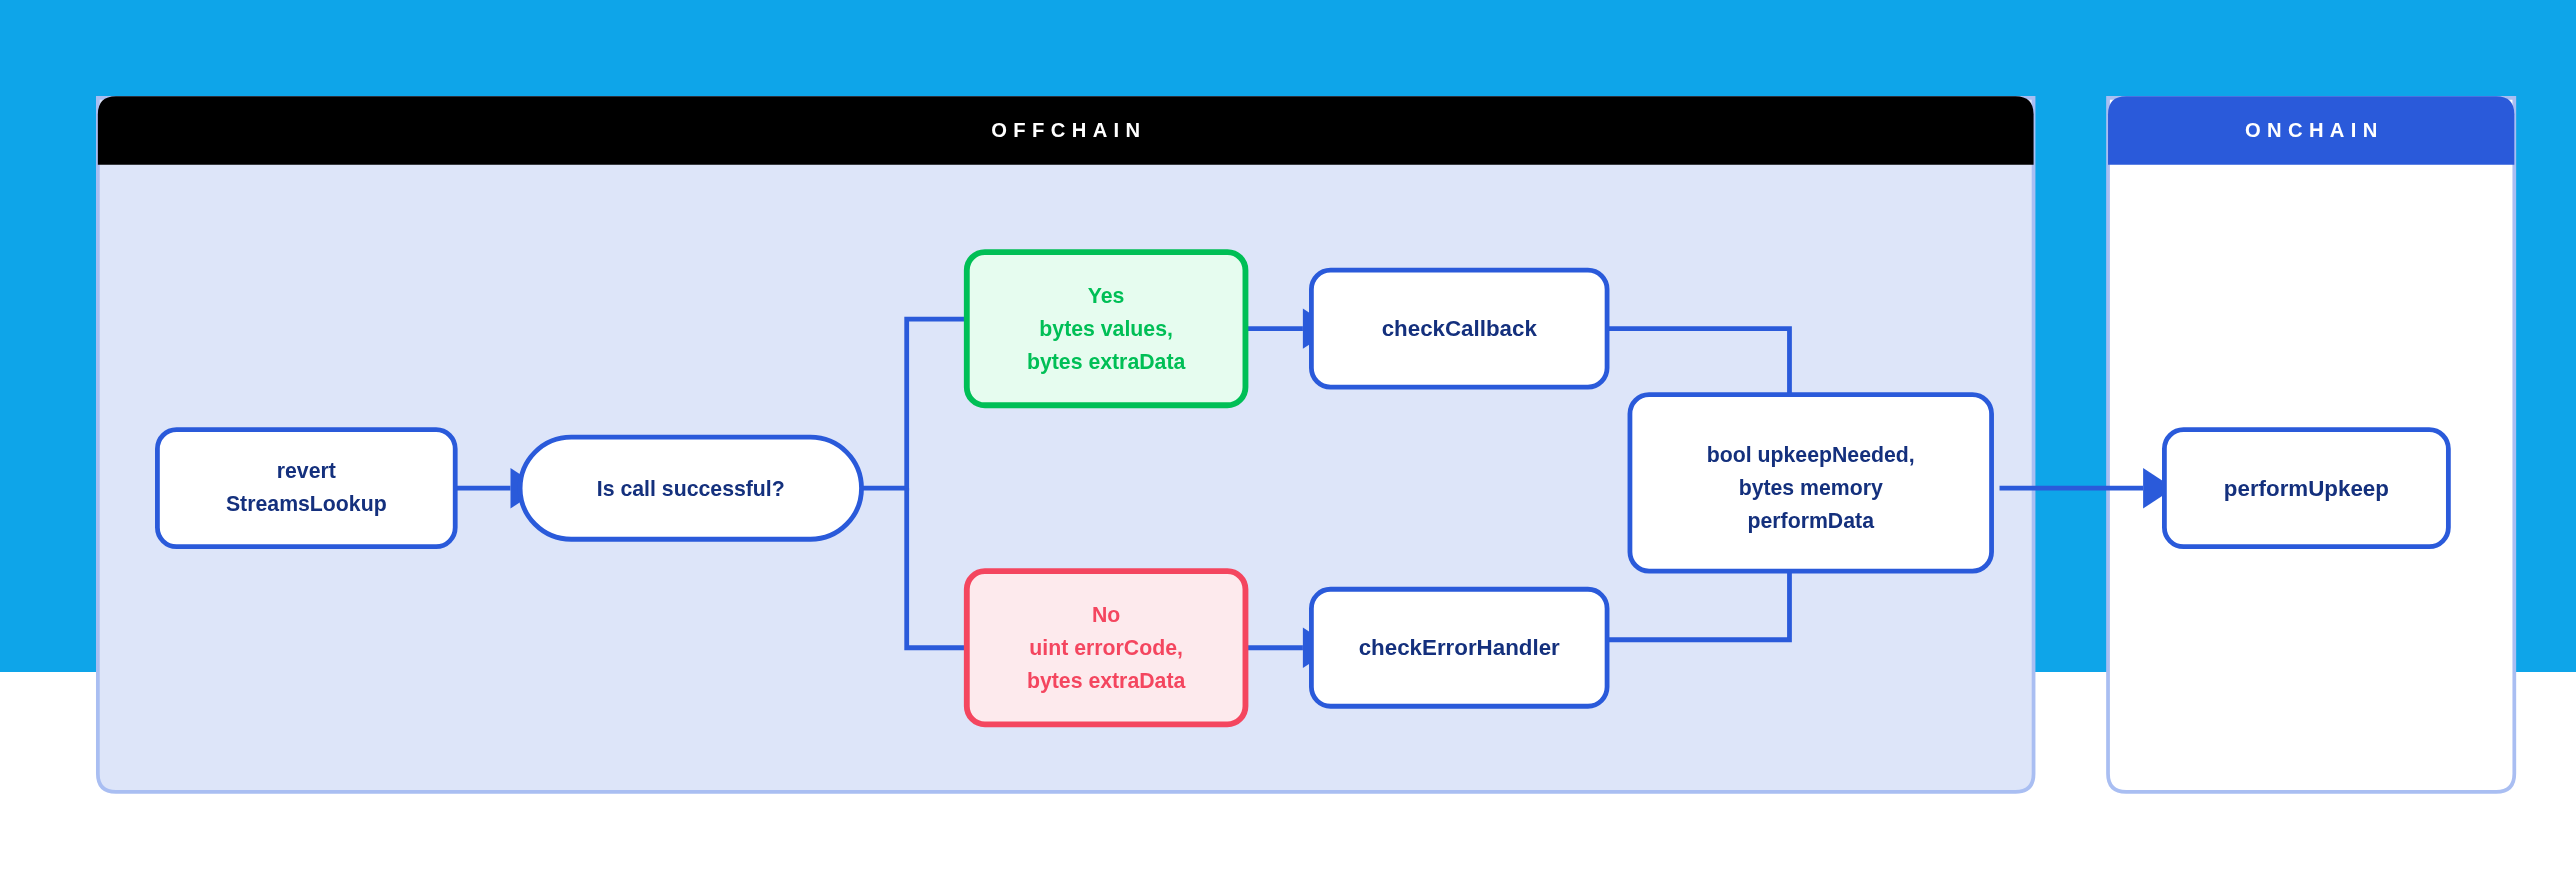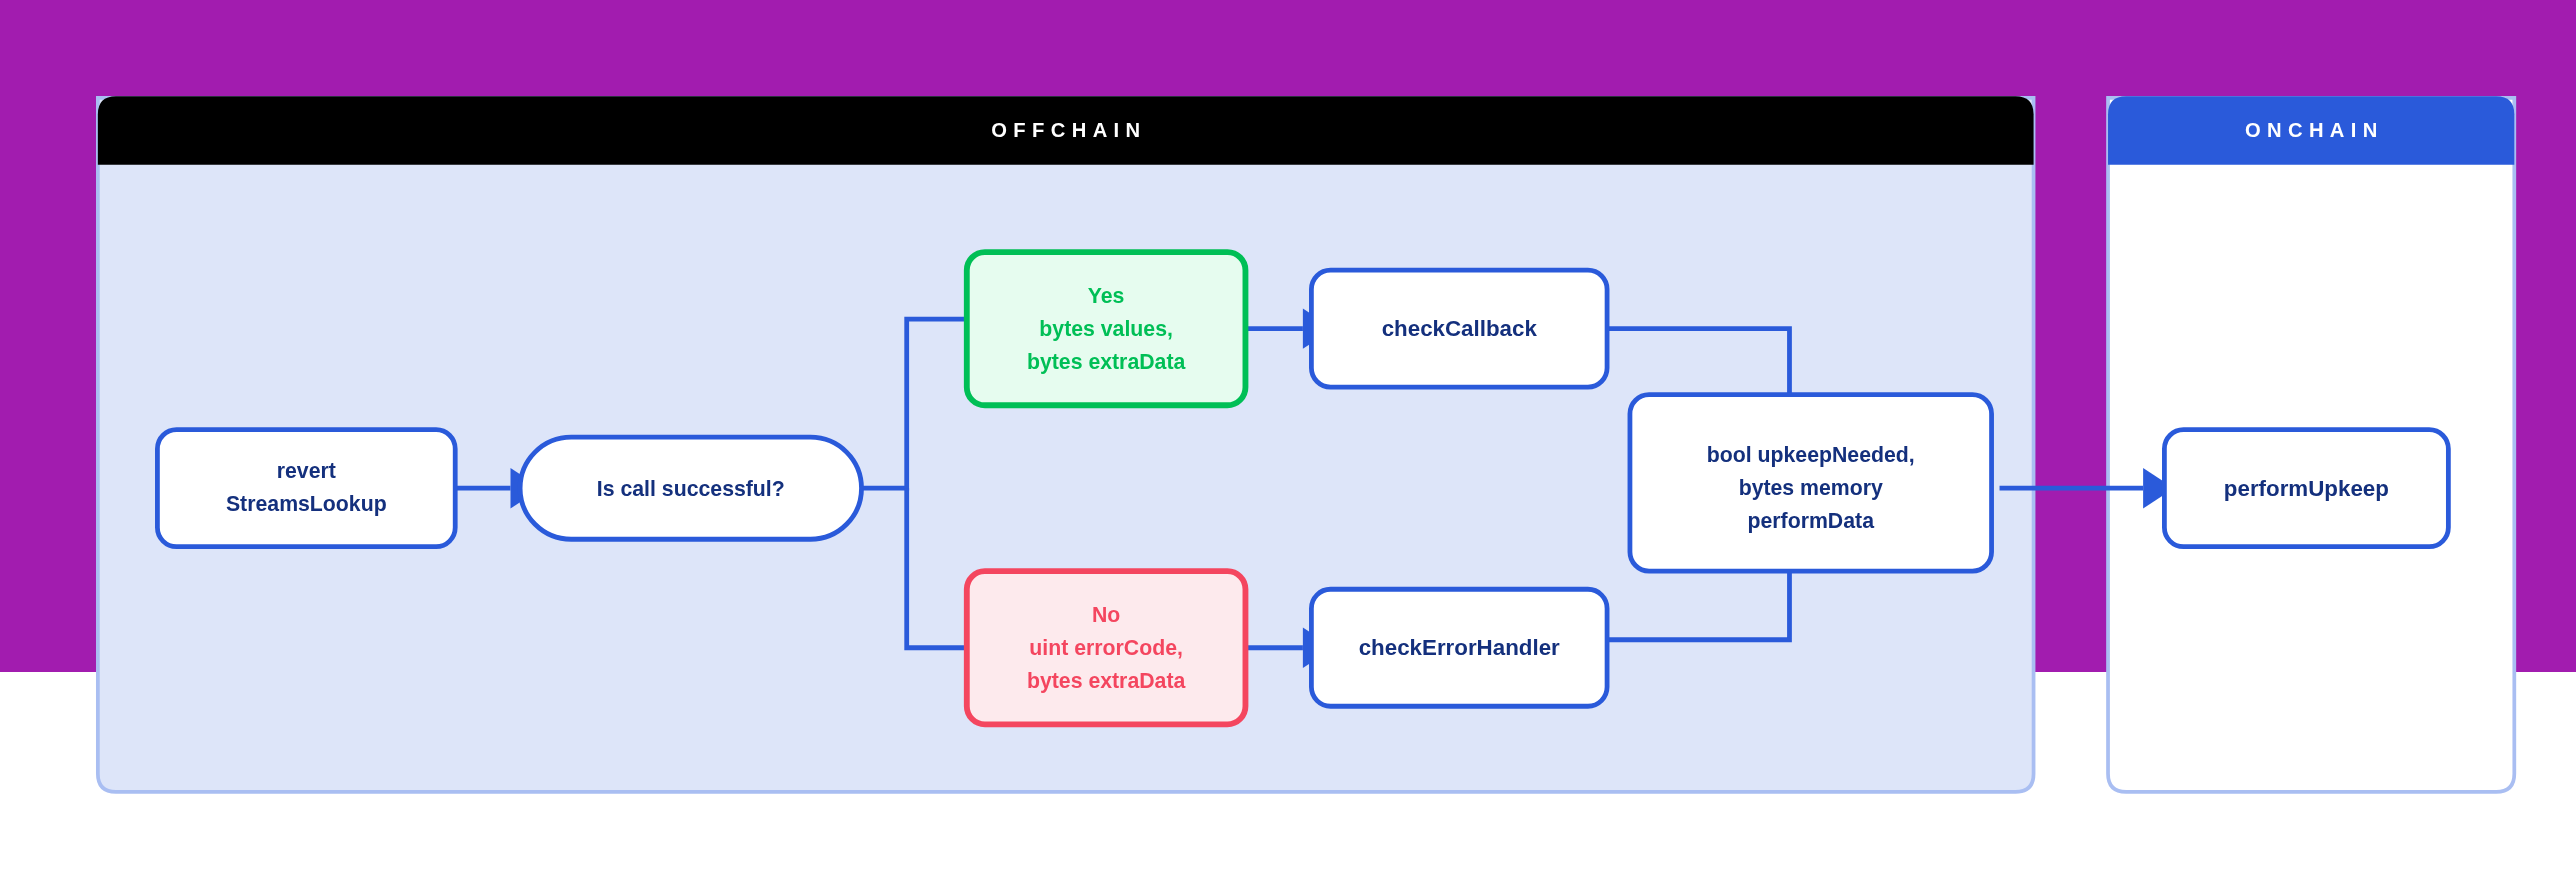"OFFCHAIN" #stage { background: #a21caf -> #0ea5e9 }
